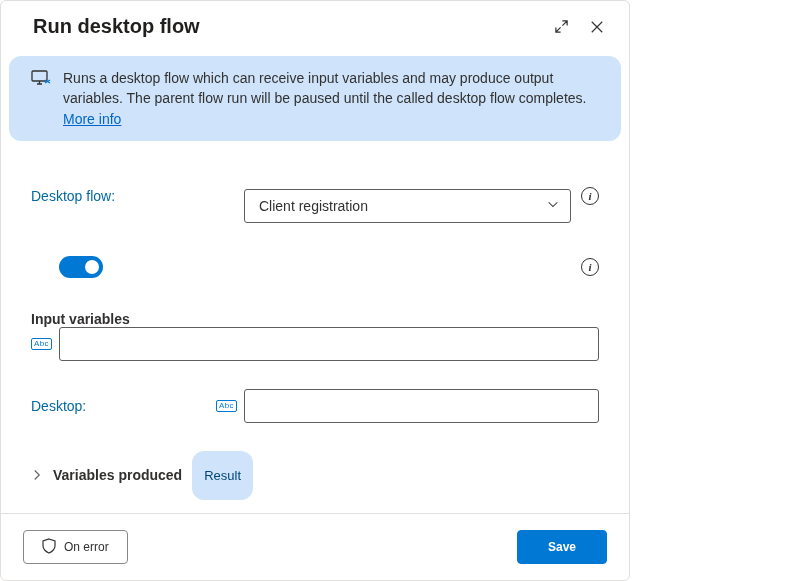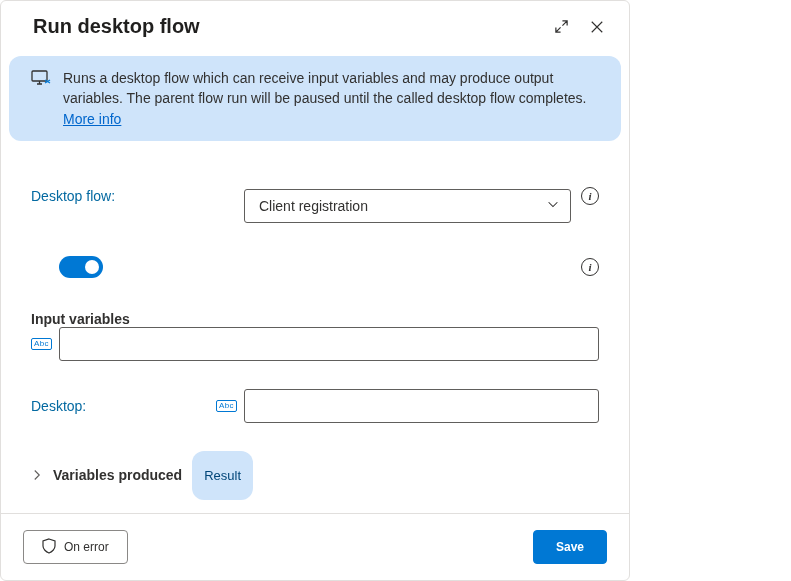"Save" .btn-primary { padding: 0 22px -> 0 30px }
